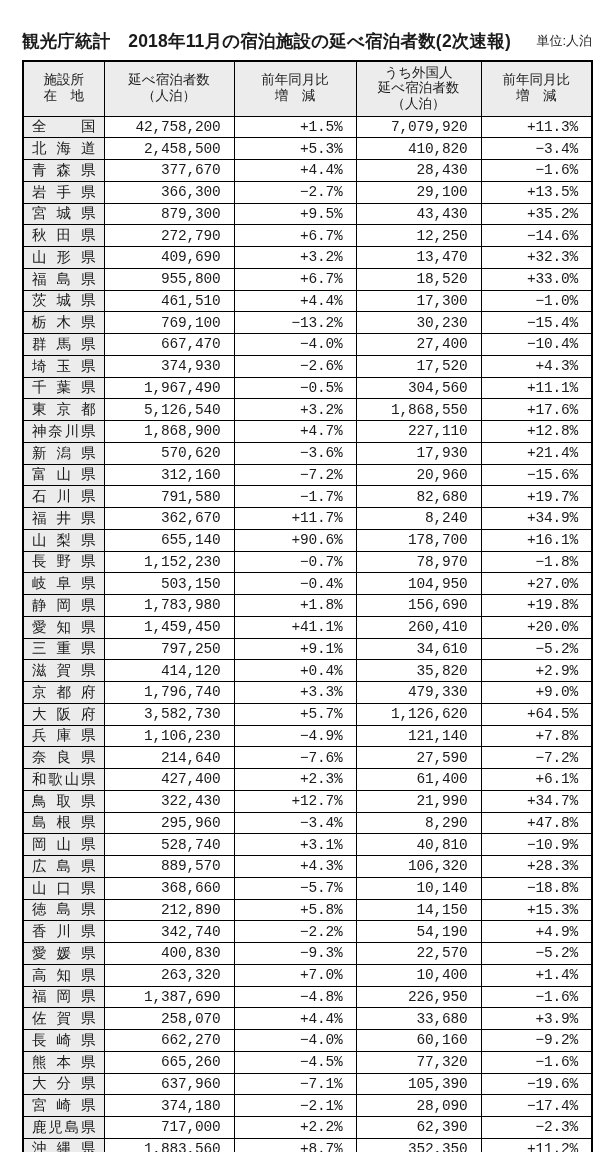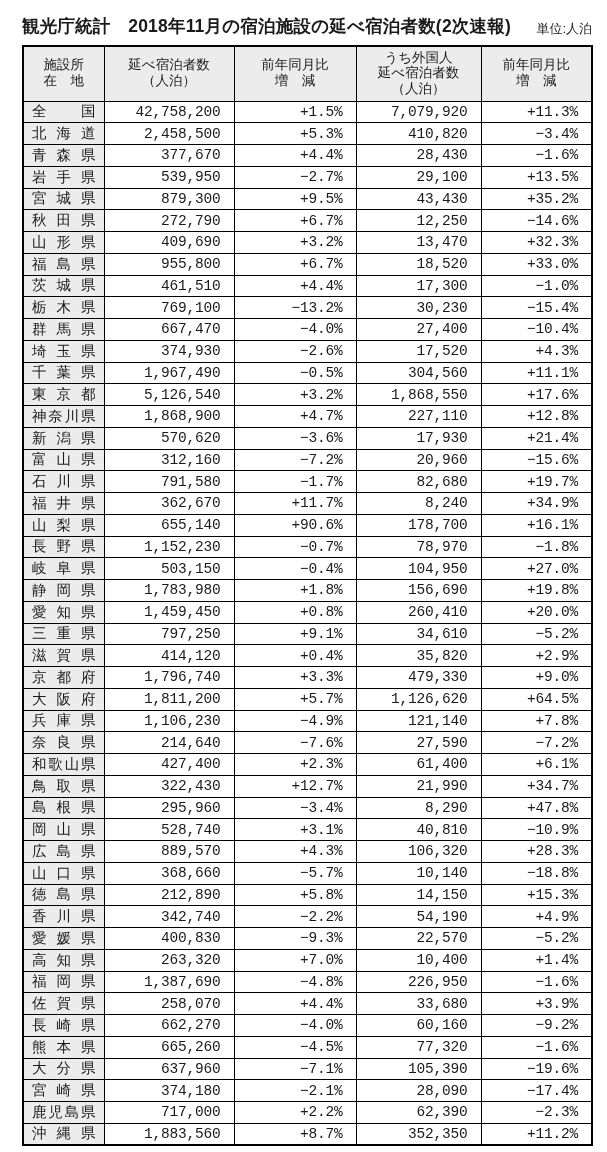"観光庁統計 2018年11月の宿泊施設の延べ宿泊者数(2次速報)" .title-row { align-items: flex-end -> center; padding: 14px 15px 7px 22px -> 29px 15px 7px 22px }
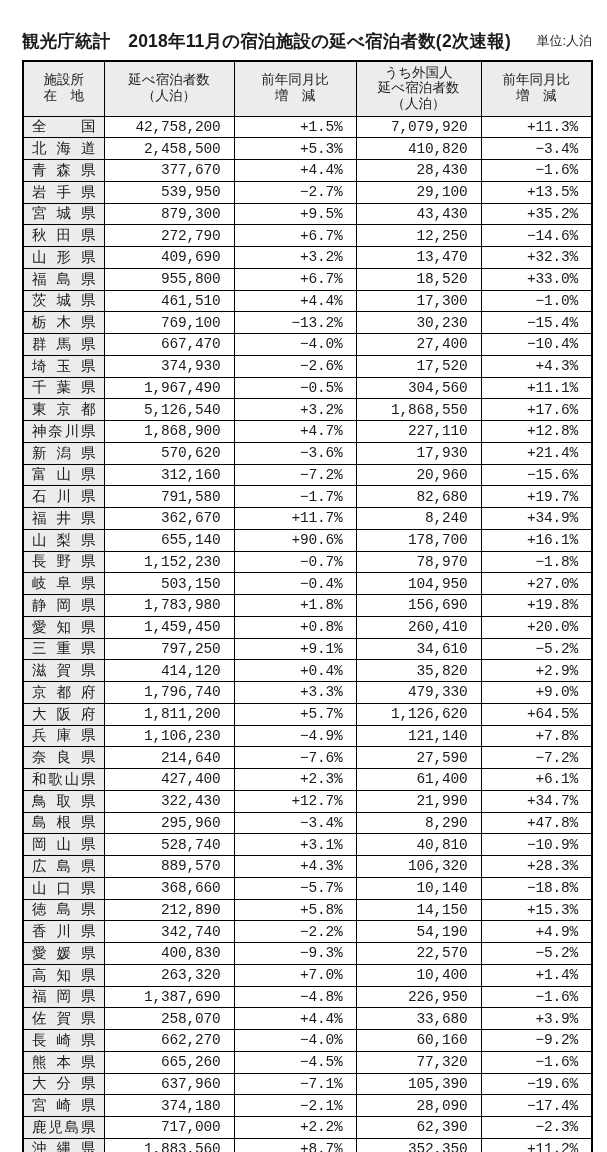"539,950" td.num { text: 539,950 -> 366,300 }
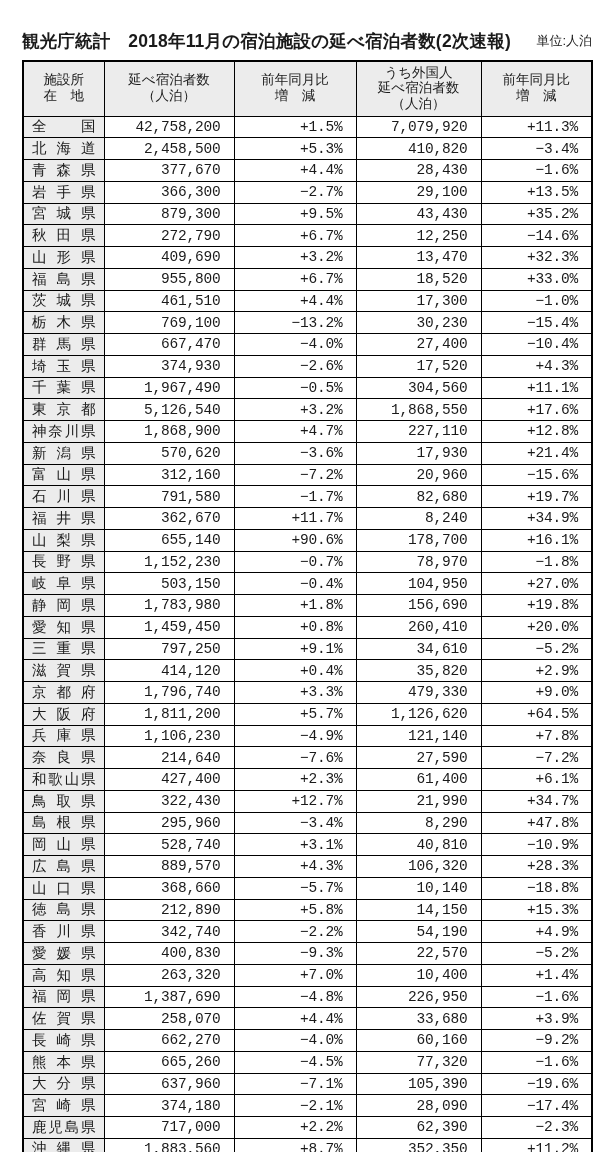"+0.8%" td.num { text: +0.8% -> +41.1% }
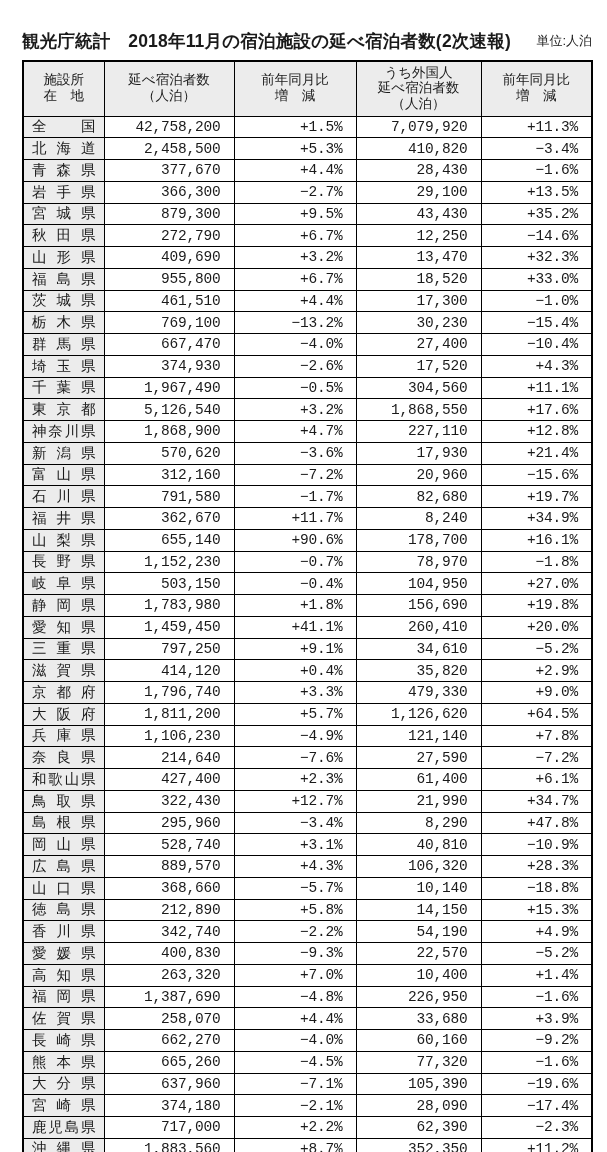"1,811,200" td.num { text: 1,811,200 -> 3,582,730 }
